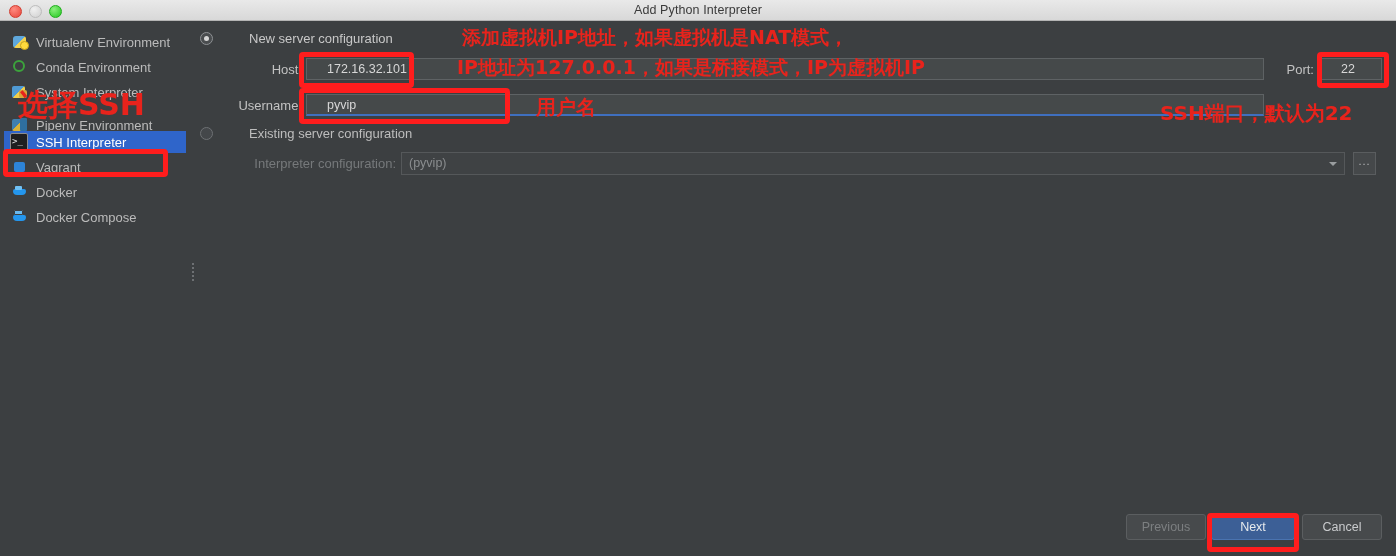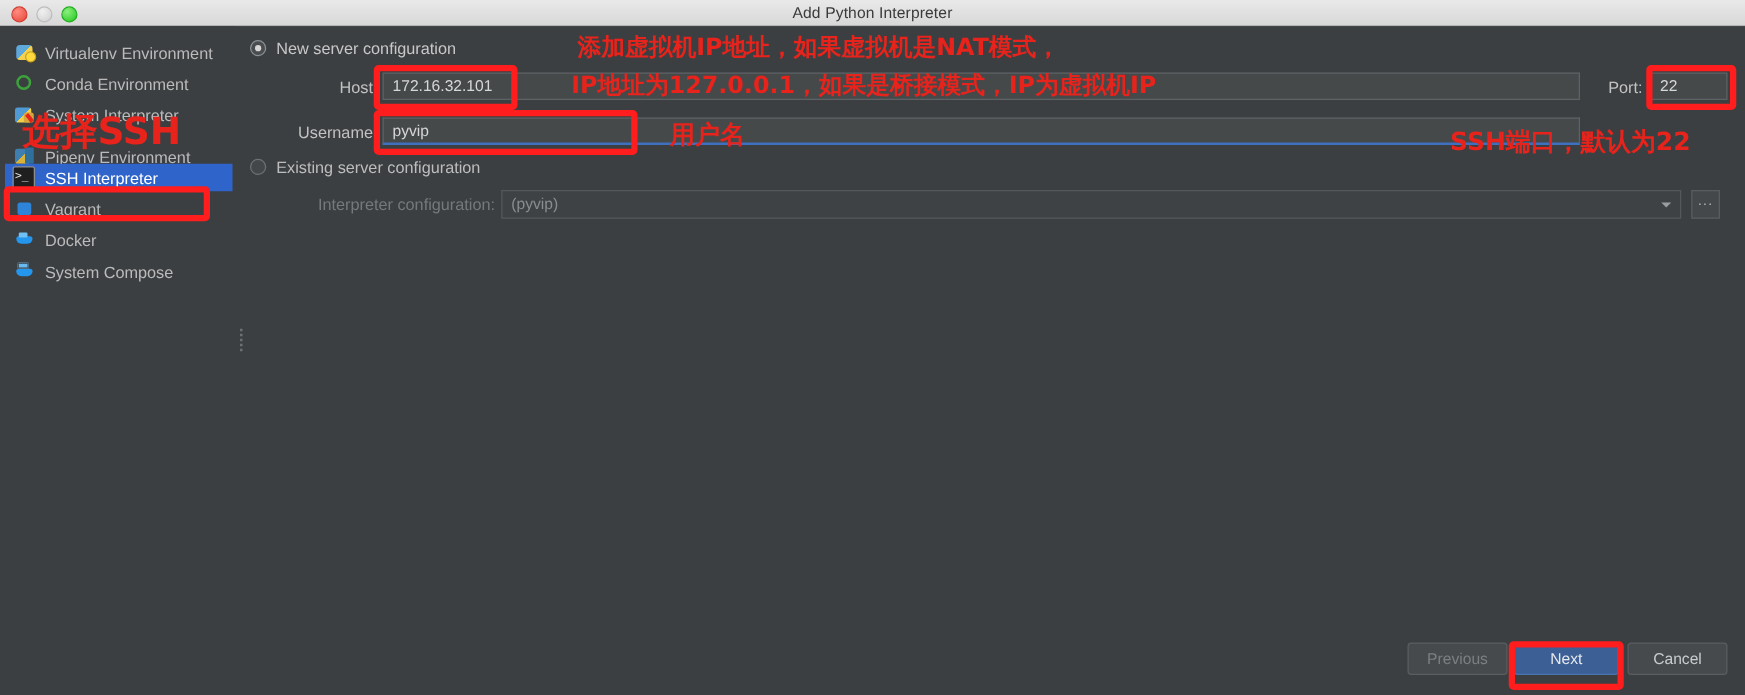"New server configuration" .radio-row { gap: none -> 28px }
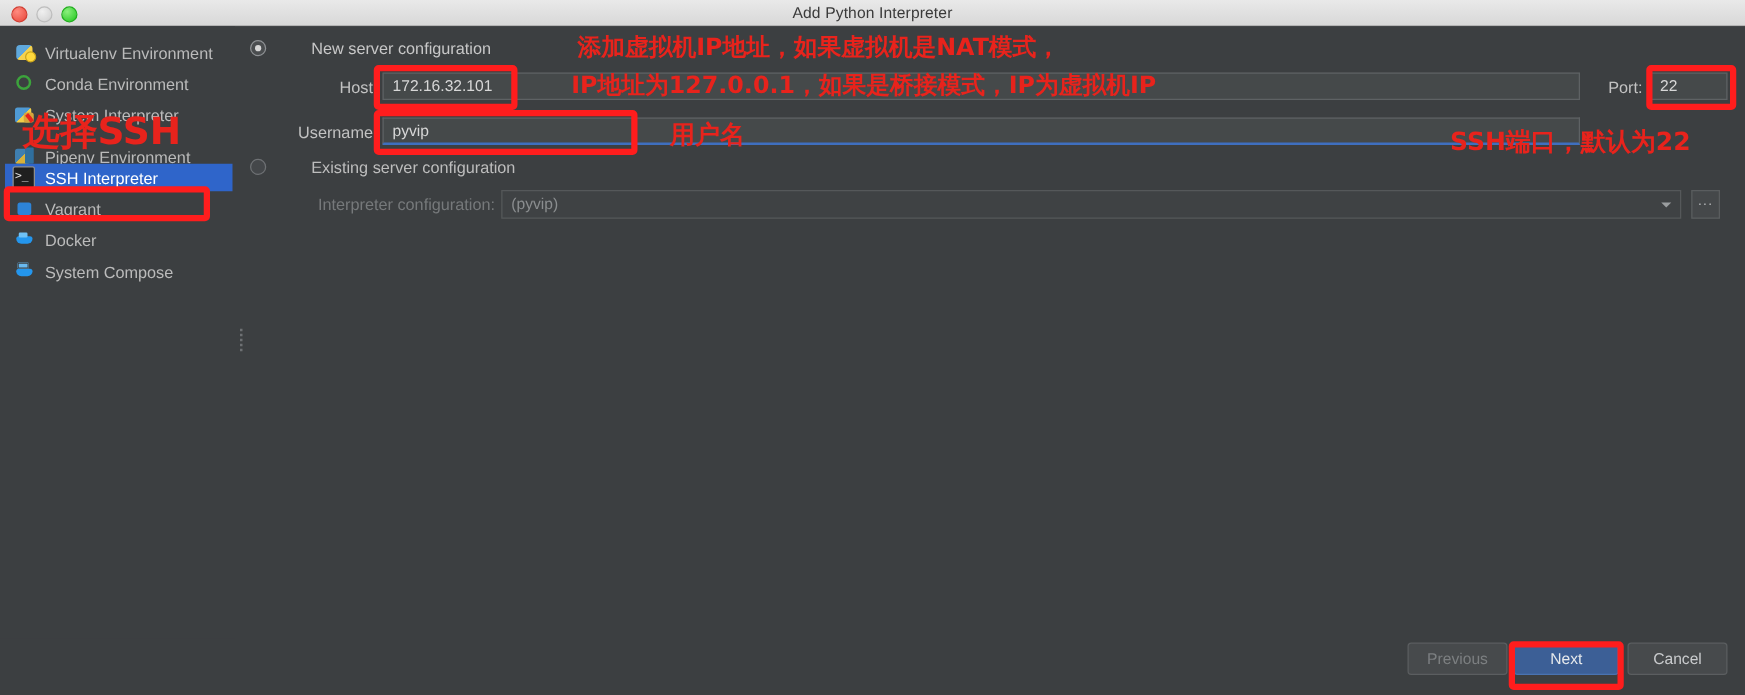"172.16.32.101" .textfield { padding: 0 7px -> 0 20px }
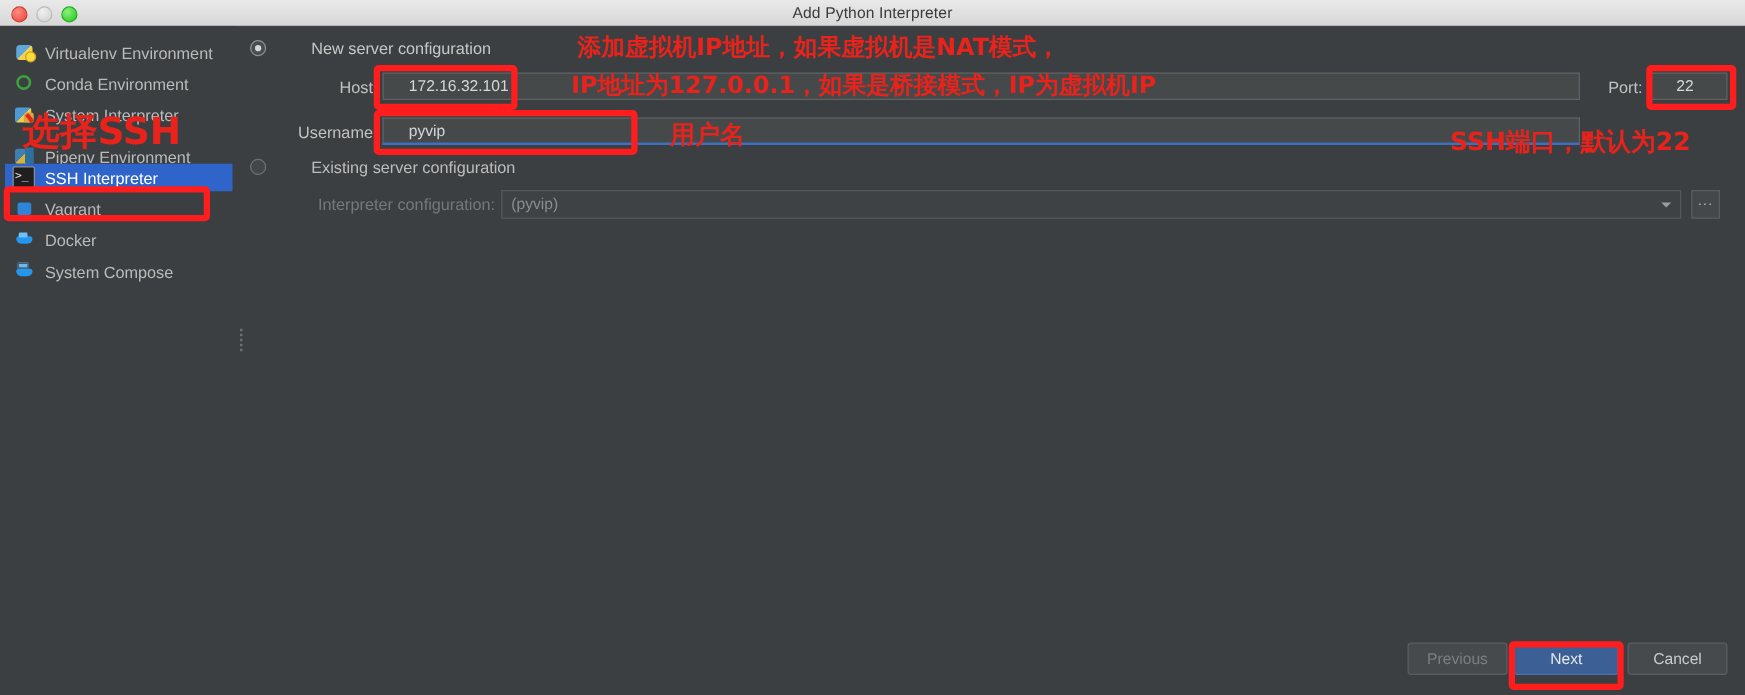"System Compose" span { text: System -> Docker }
